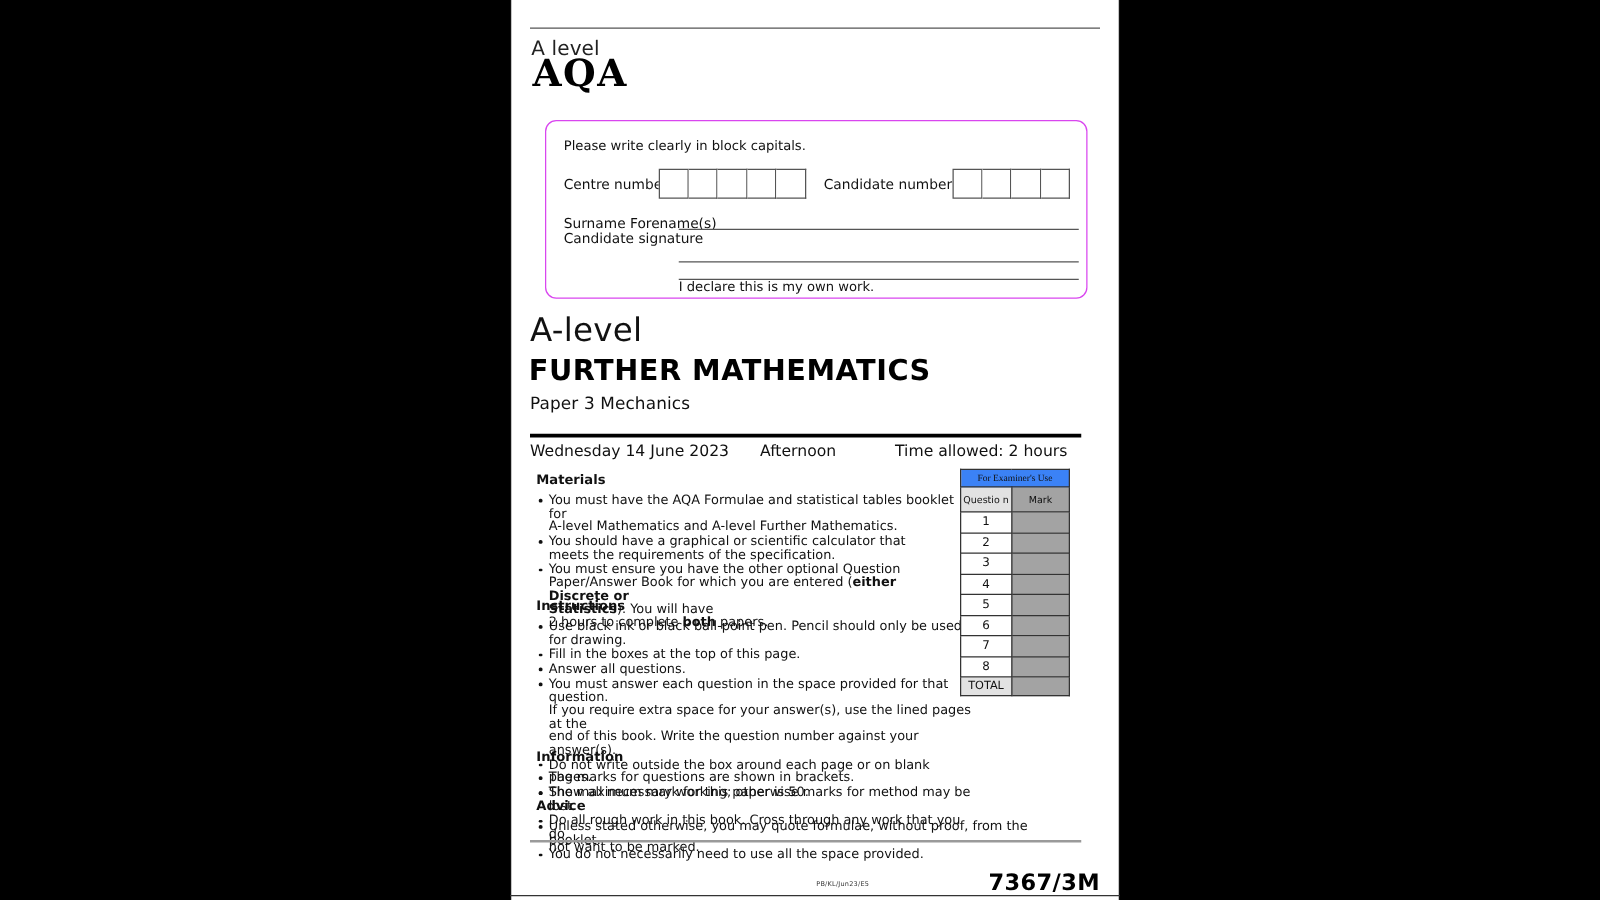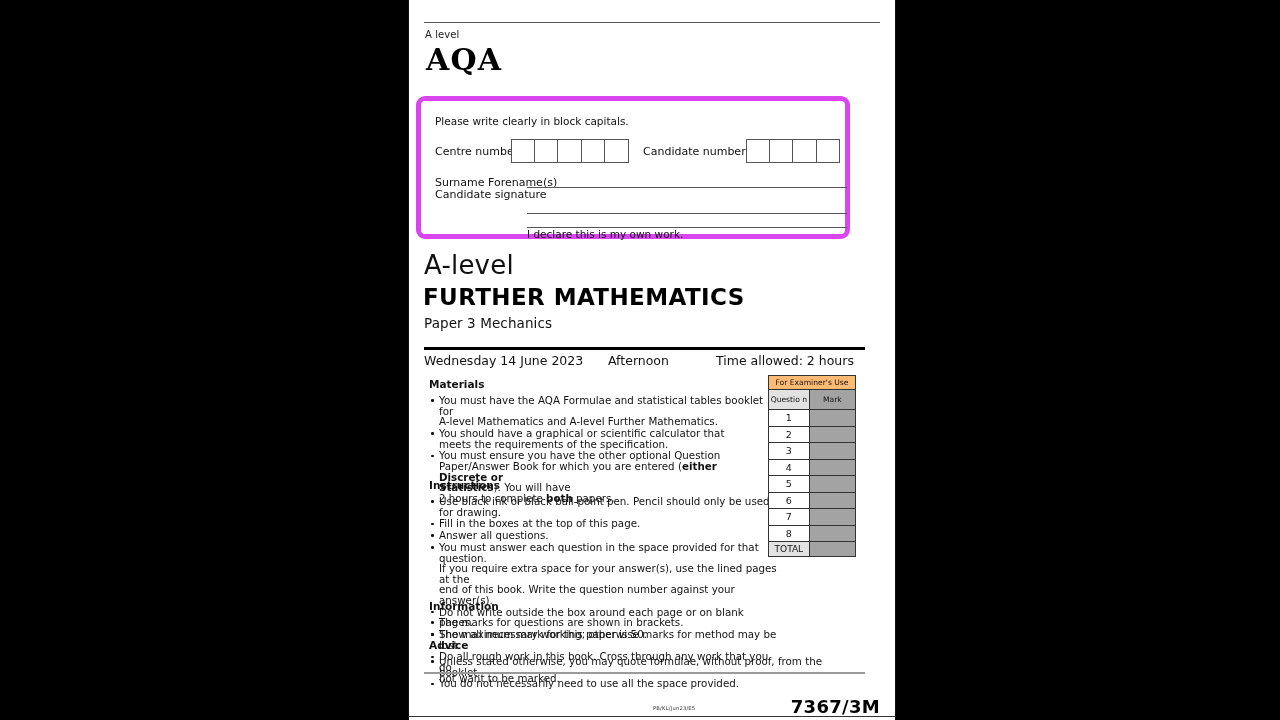"A level" .alevel-label { font-size: 10px -> 16px }
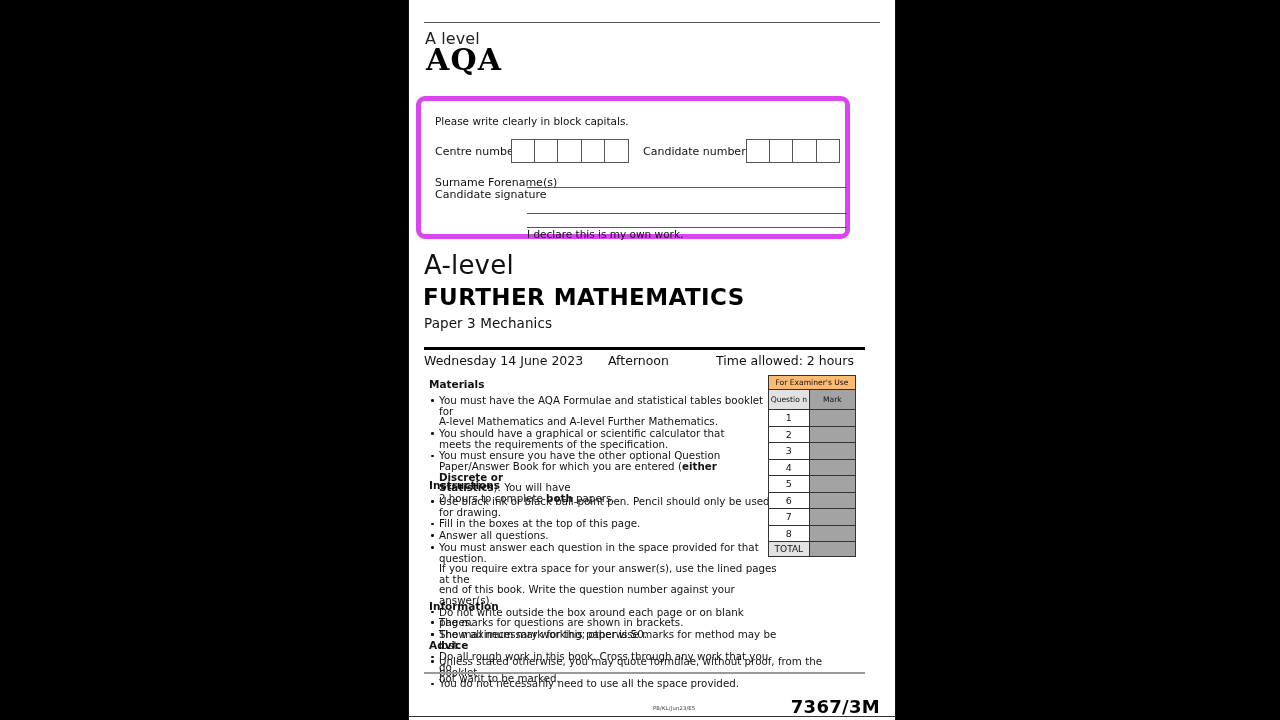"Please write clearly in block" .cand-box { border: 5px solid #d946ef -> 1px solid #d946ef; left: 8px -> 28px }
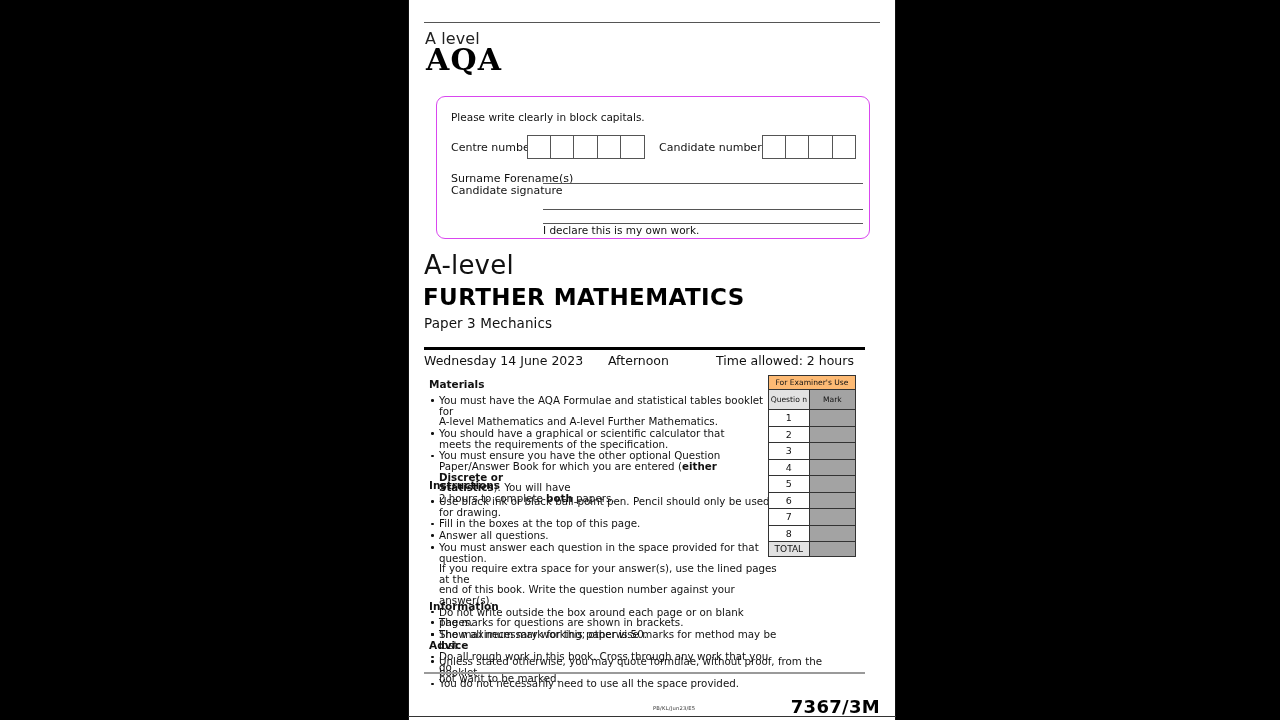"For Examiner's Use" .ex-head { background: #fdba74 -> #3b82f6; font-family: none -> Liberation Serif, serif }
